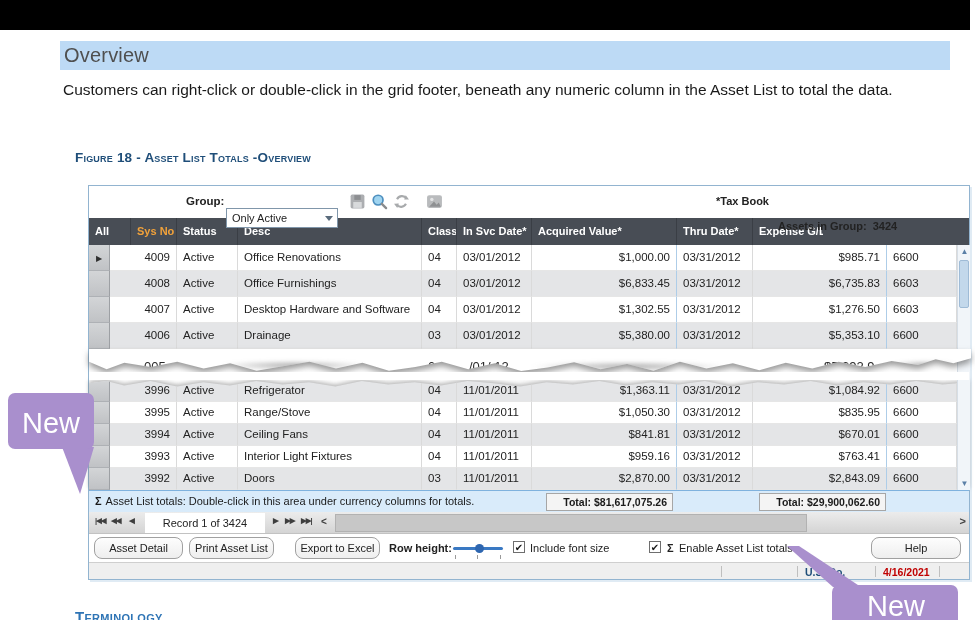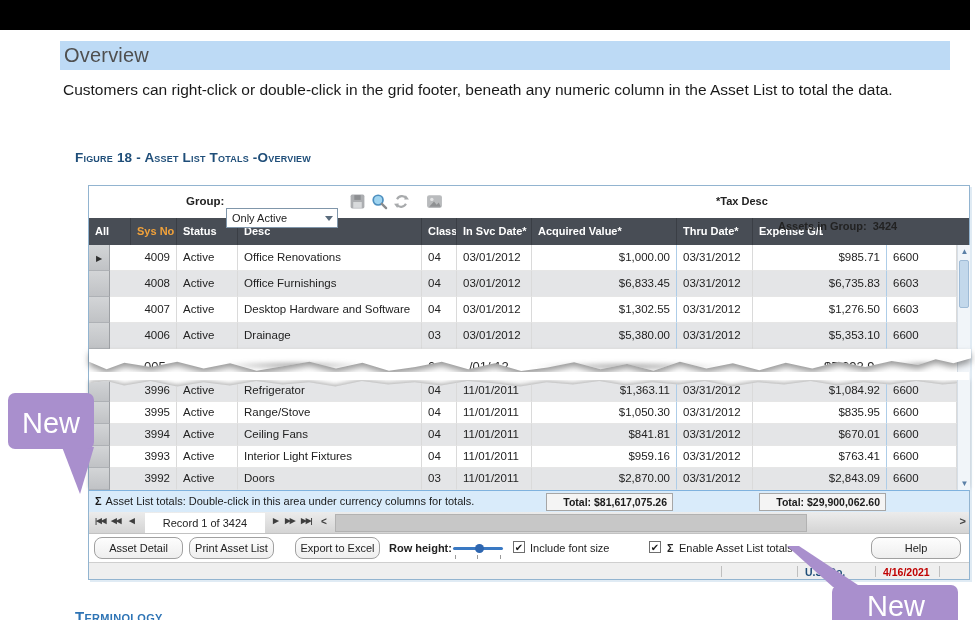"*Tax Desc" span.tb-right { text: Desc -> Book }
